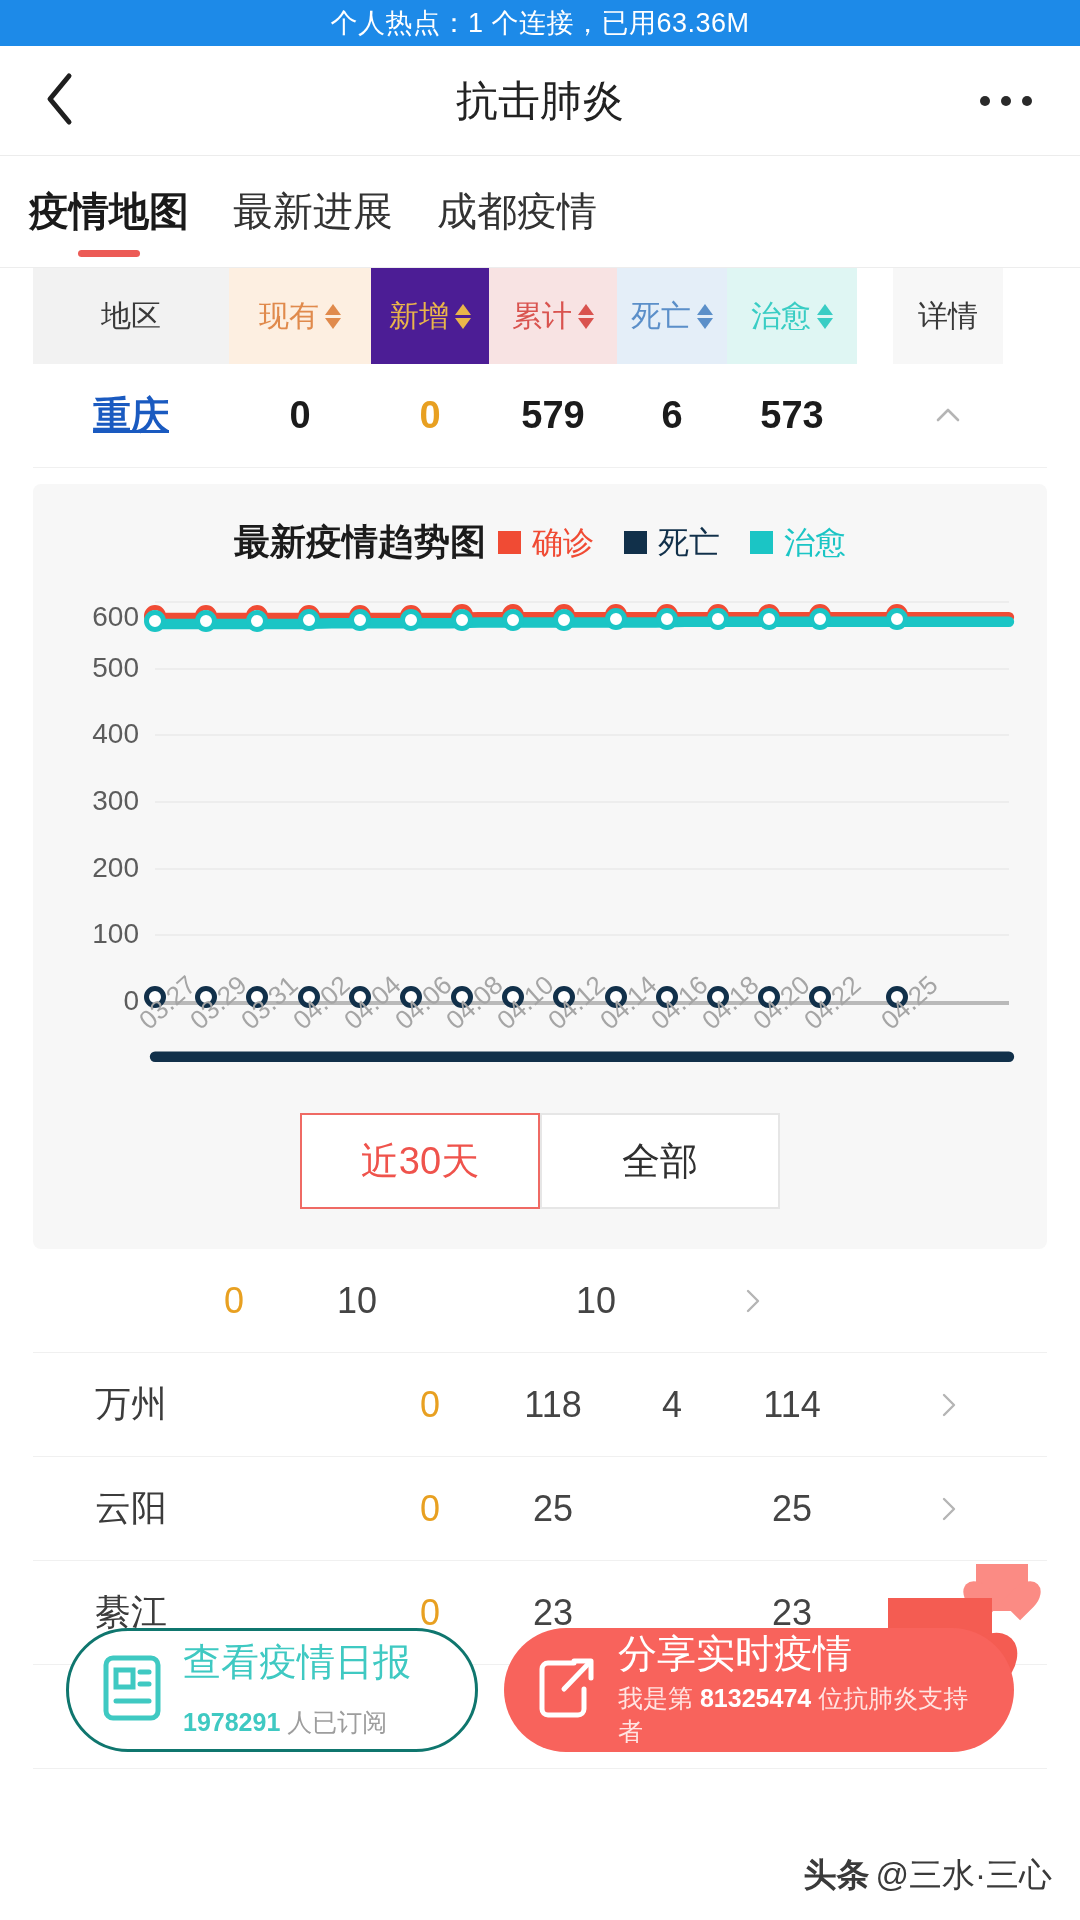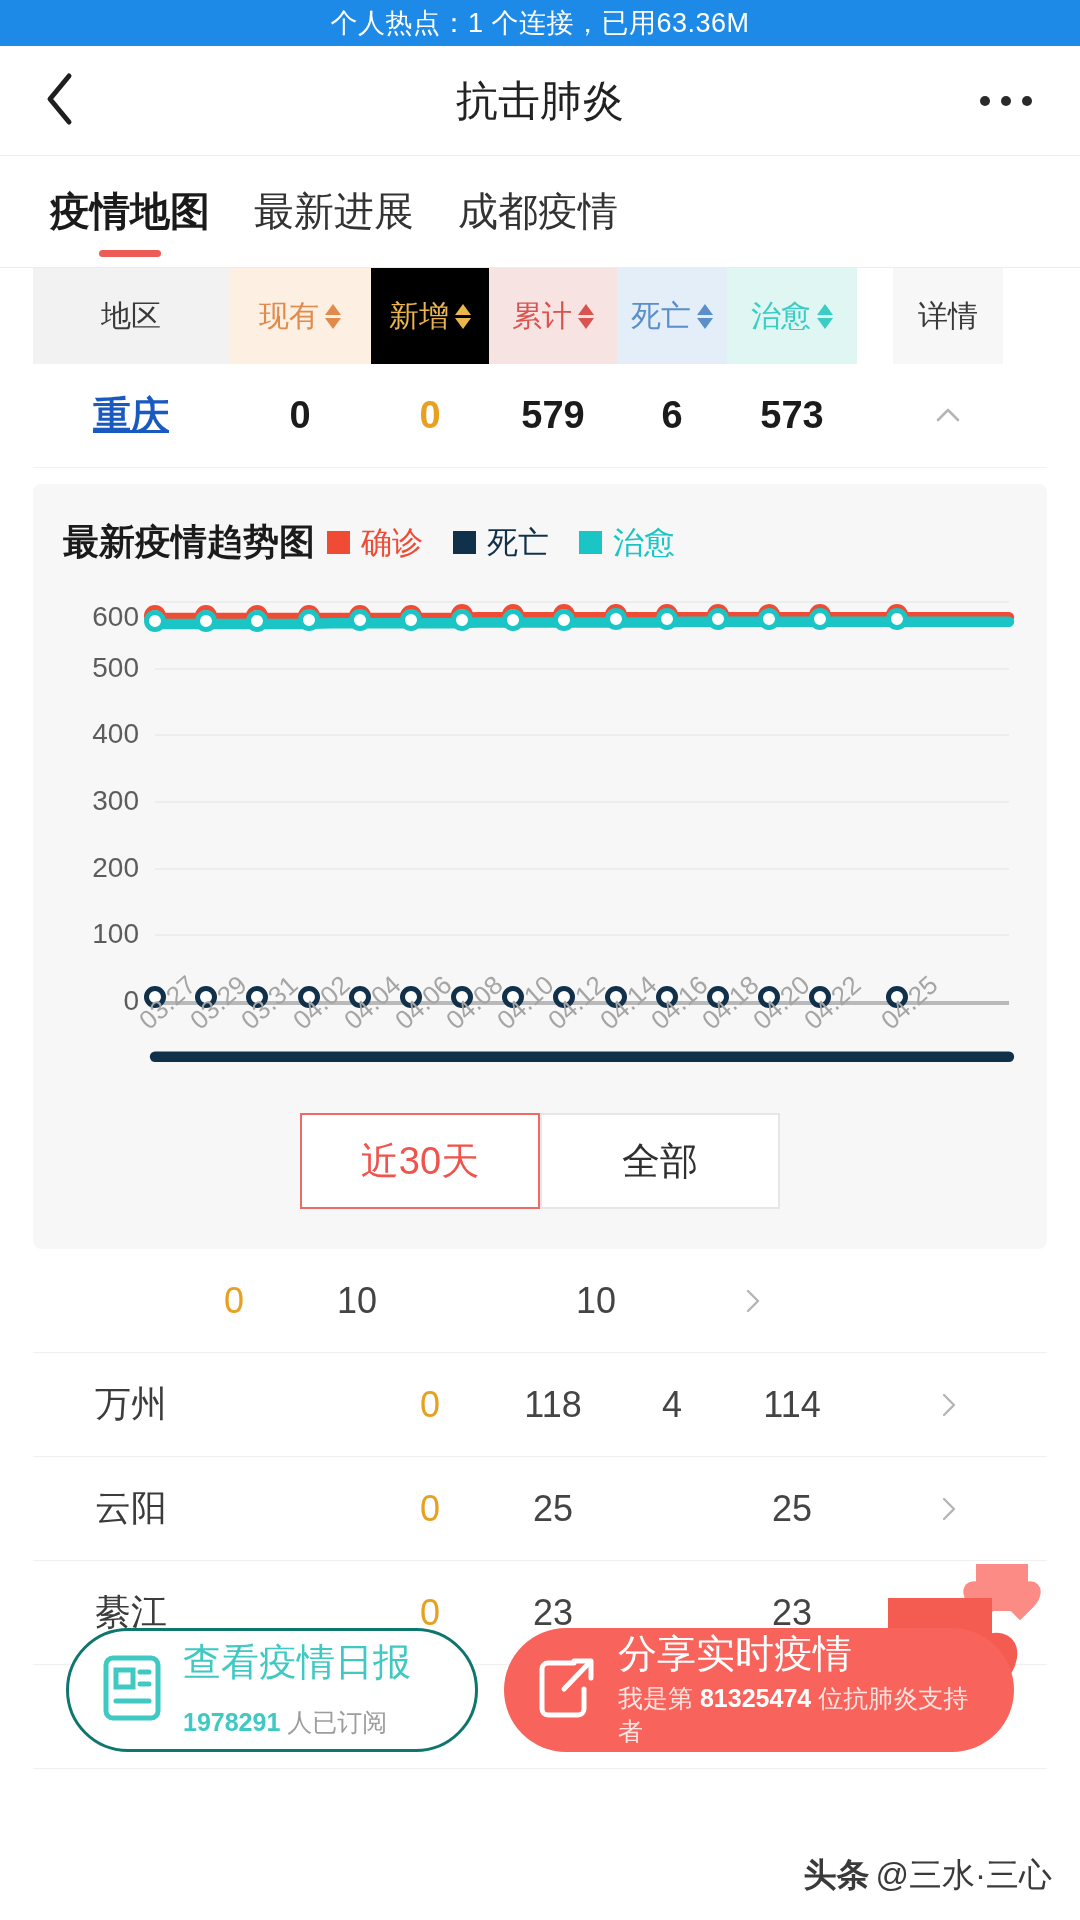"疫情地图" .tabs { padding: 0 28px -> 0 7px }
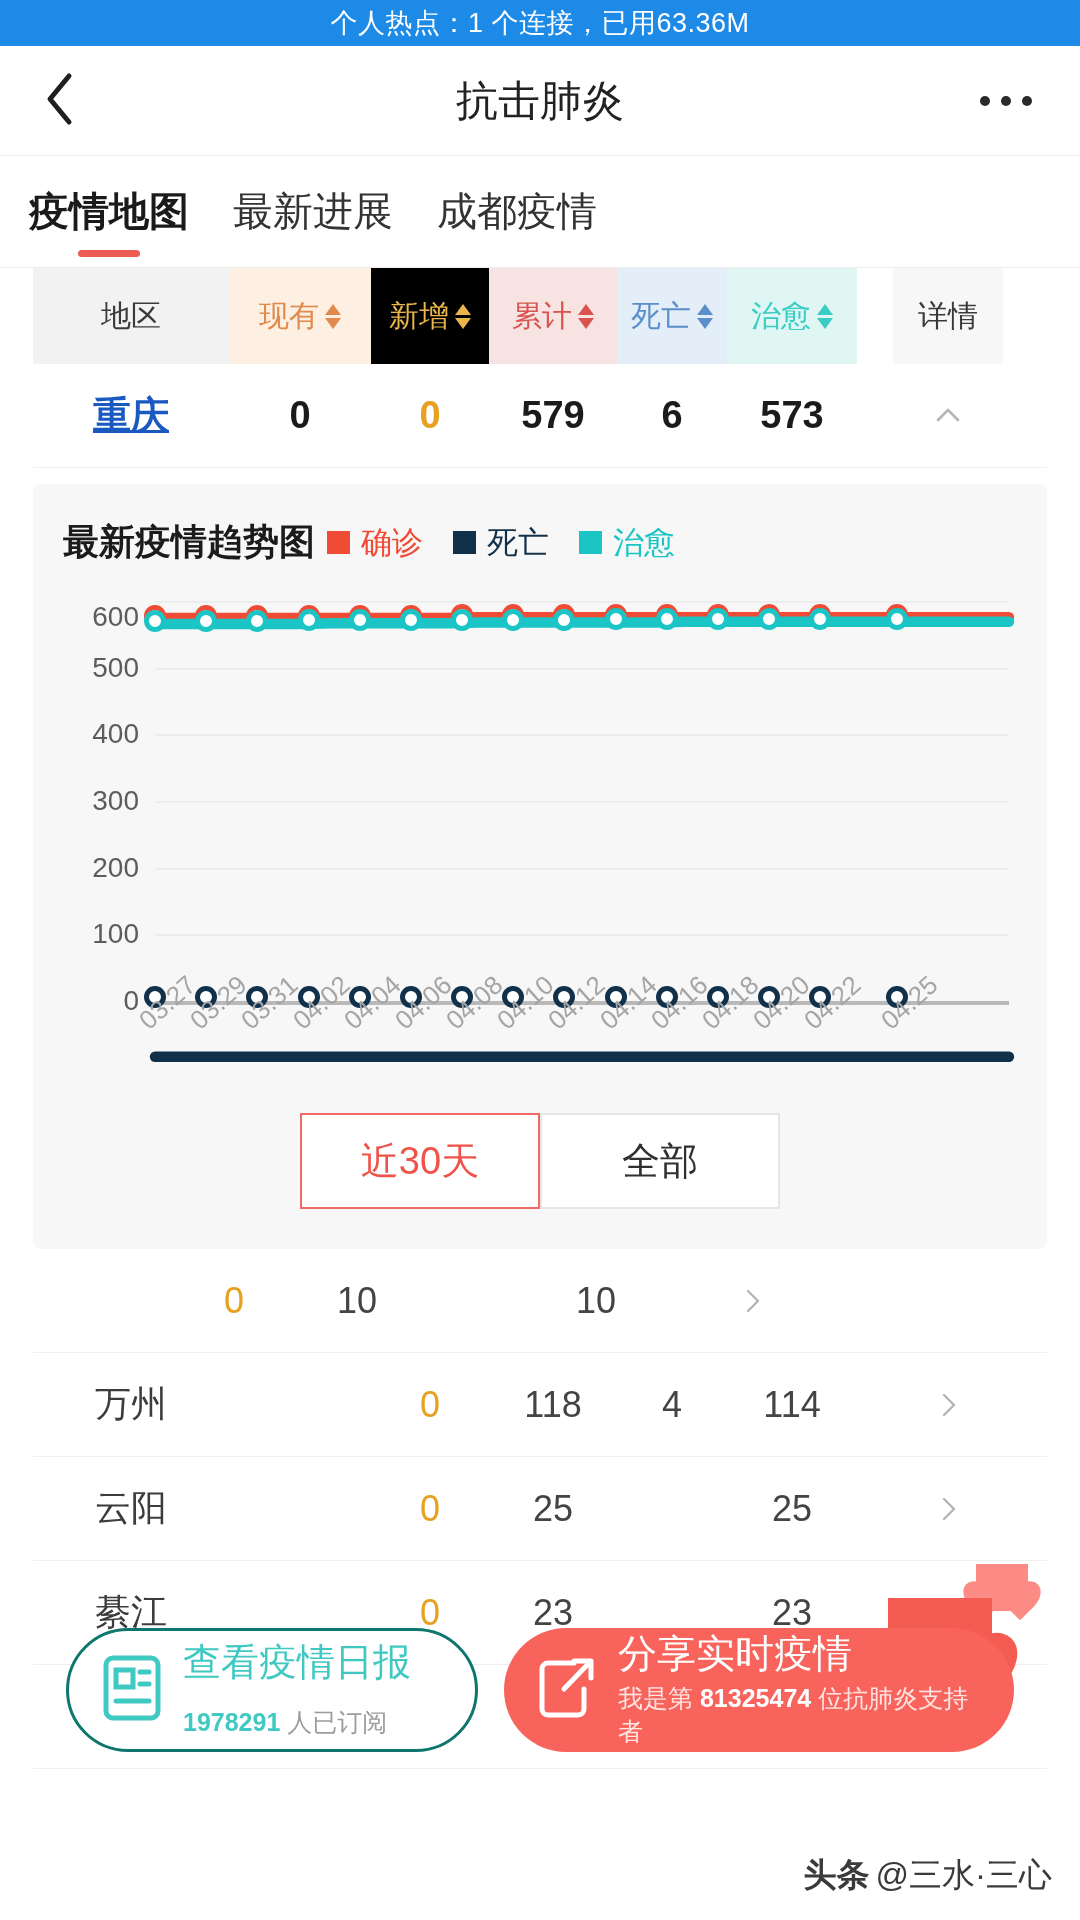"新增" div.th { background: #000000 -> #4c1d95 }
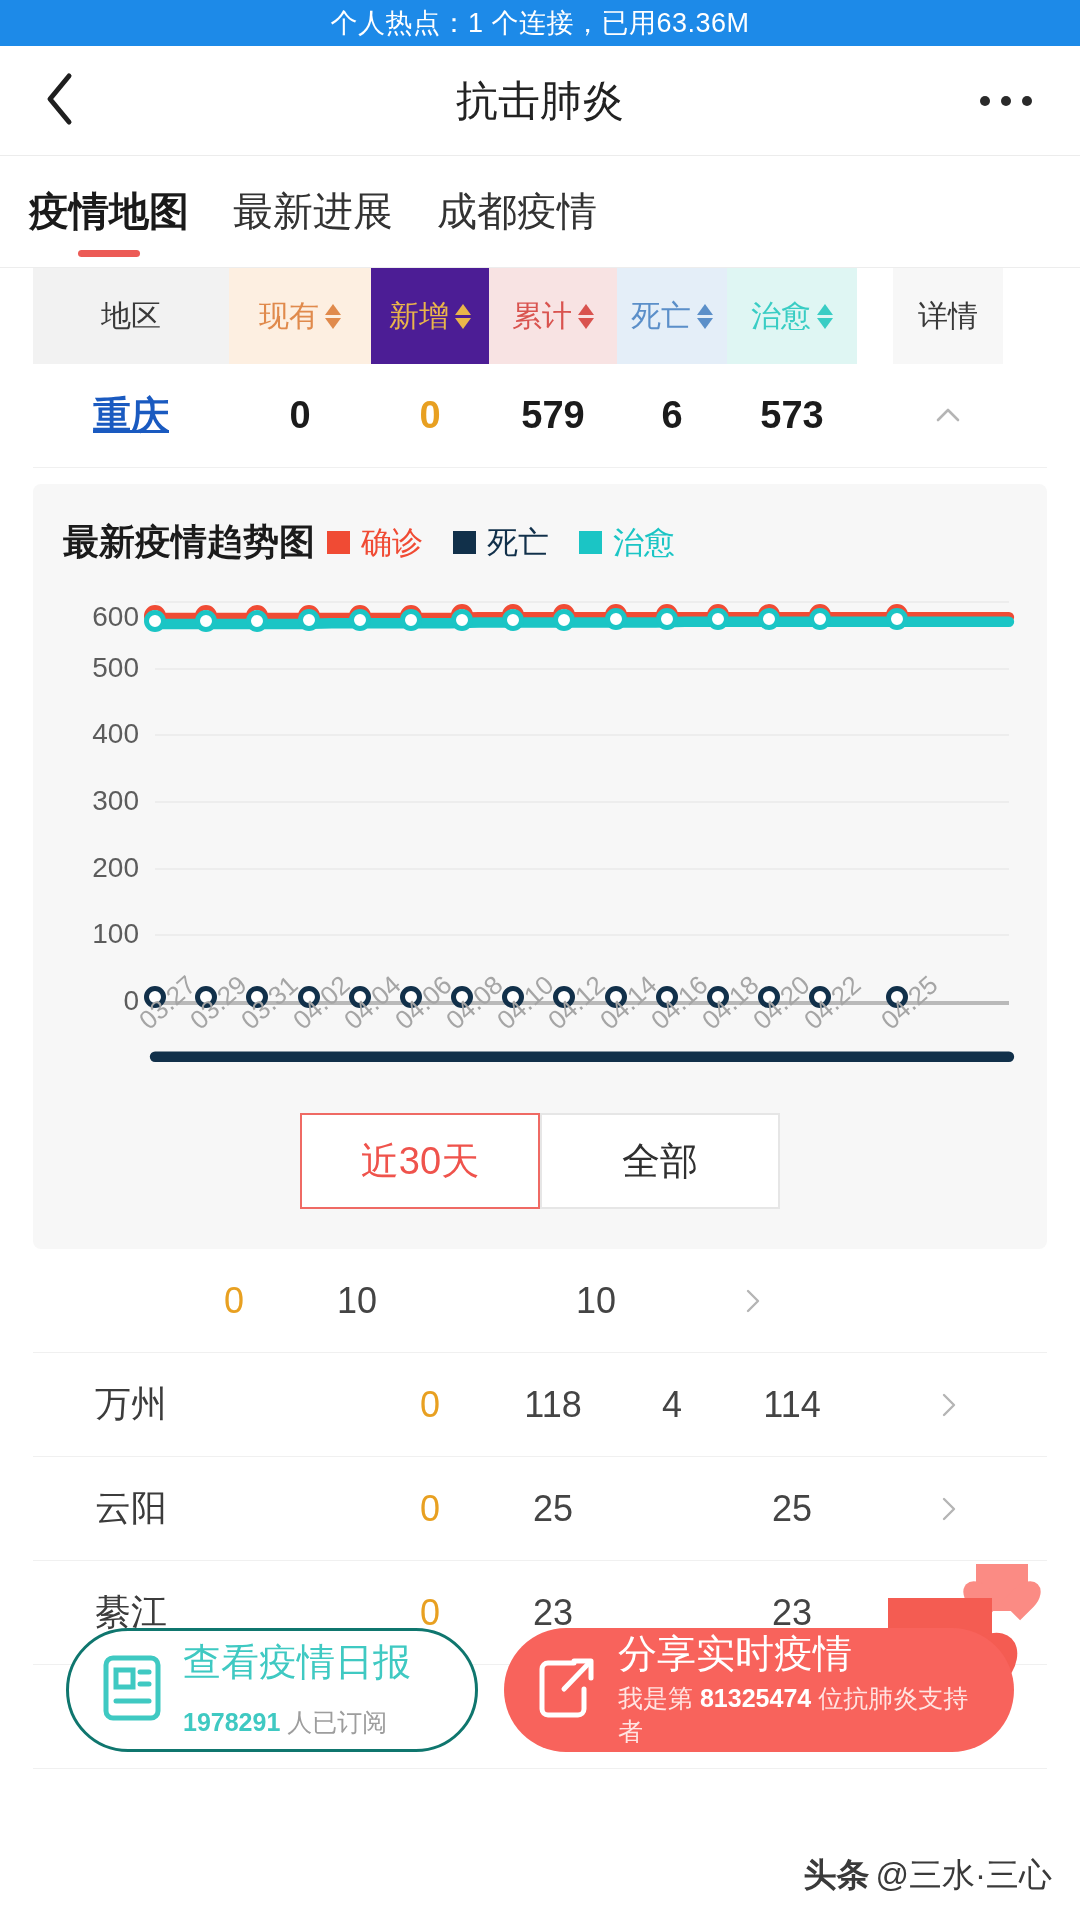"最新疫情趋势图" .chart-head { justify-content: flex-start -> center }
